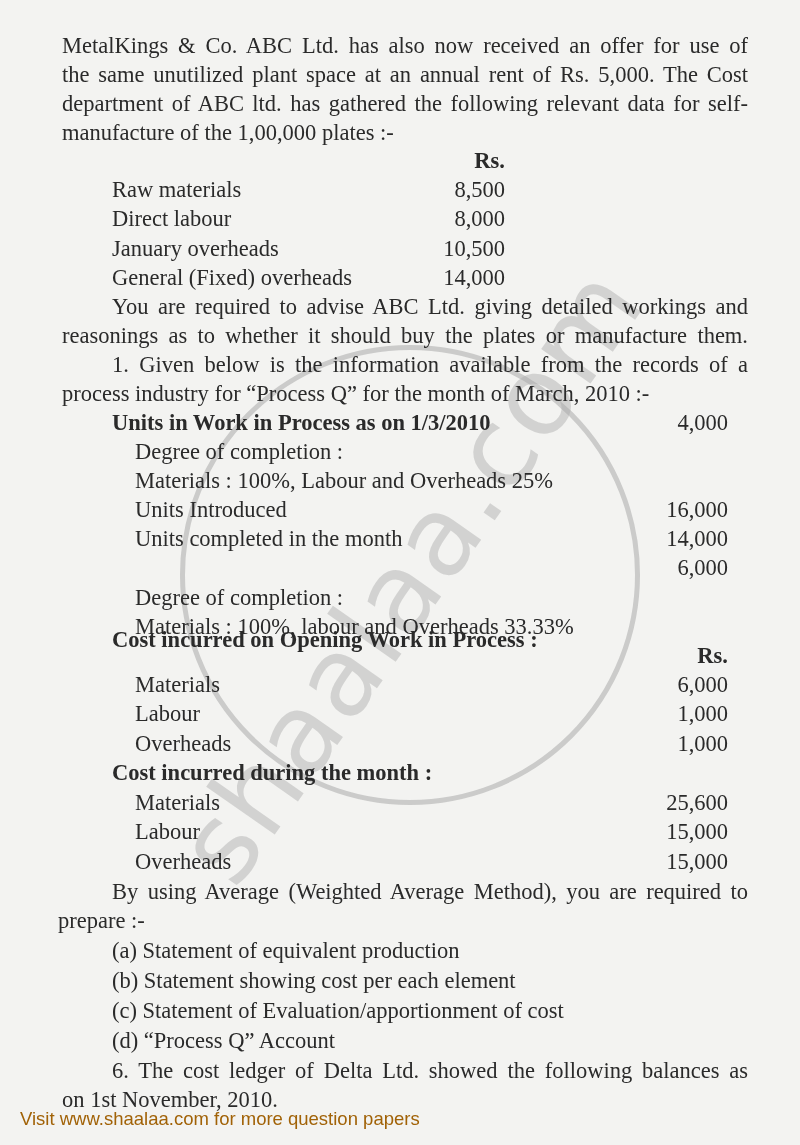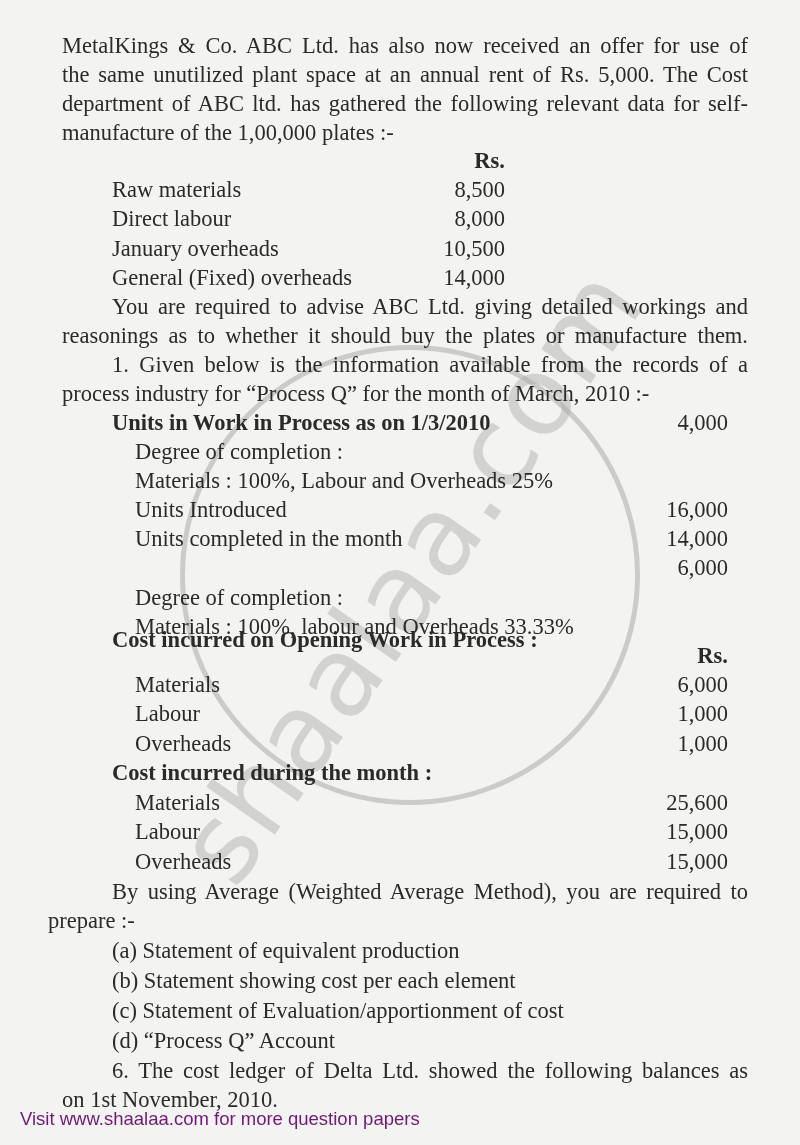"prepare :-" div.line { left: 48px -> 58px }
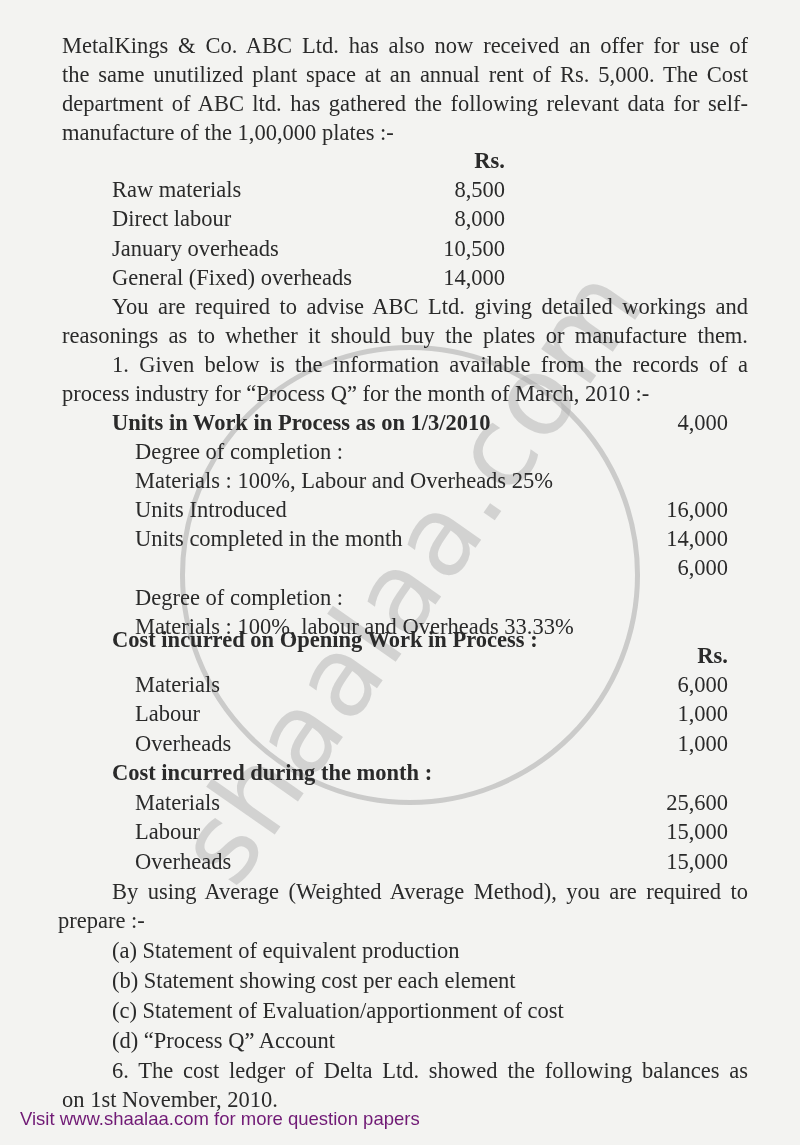"Visit www.shaalaa.com for more question" .footer { color: #701a75 -> #a16207 }
